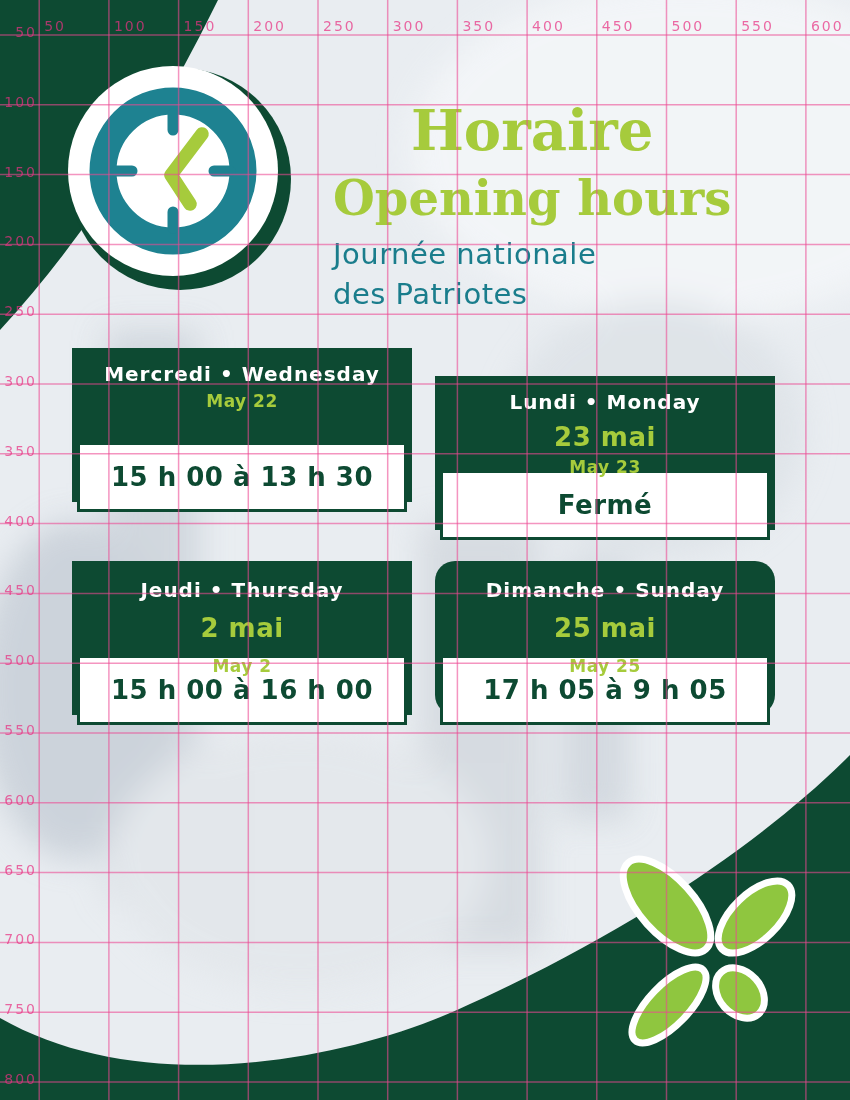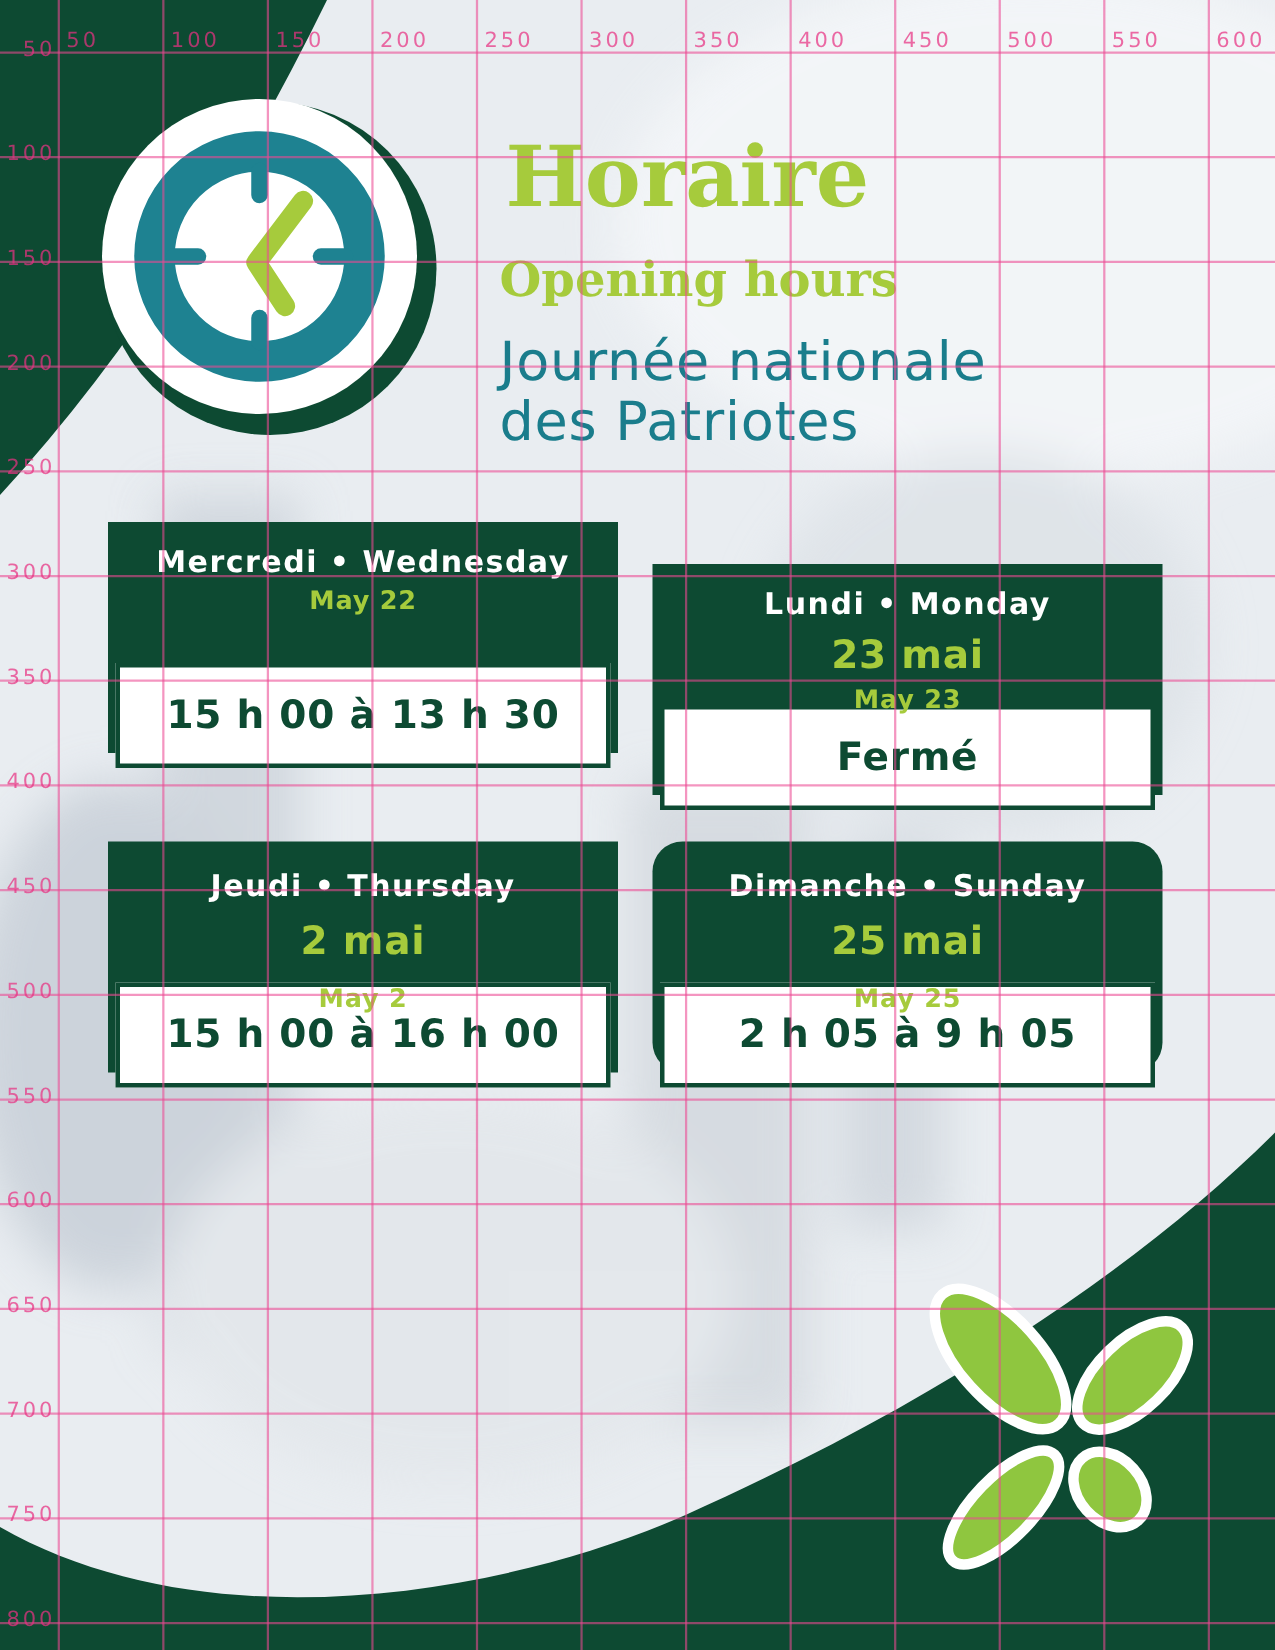"Horaire" .title-fr { margin: 4px -> 16px; text-align: none -> center }
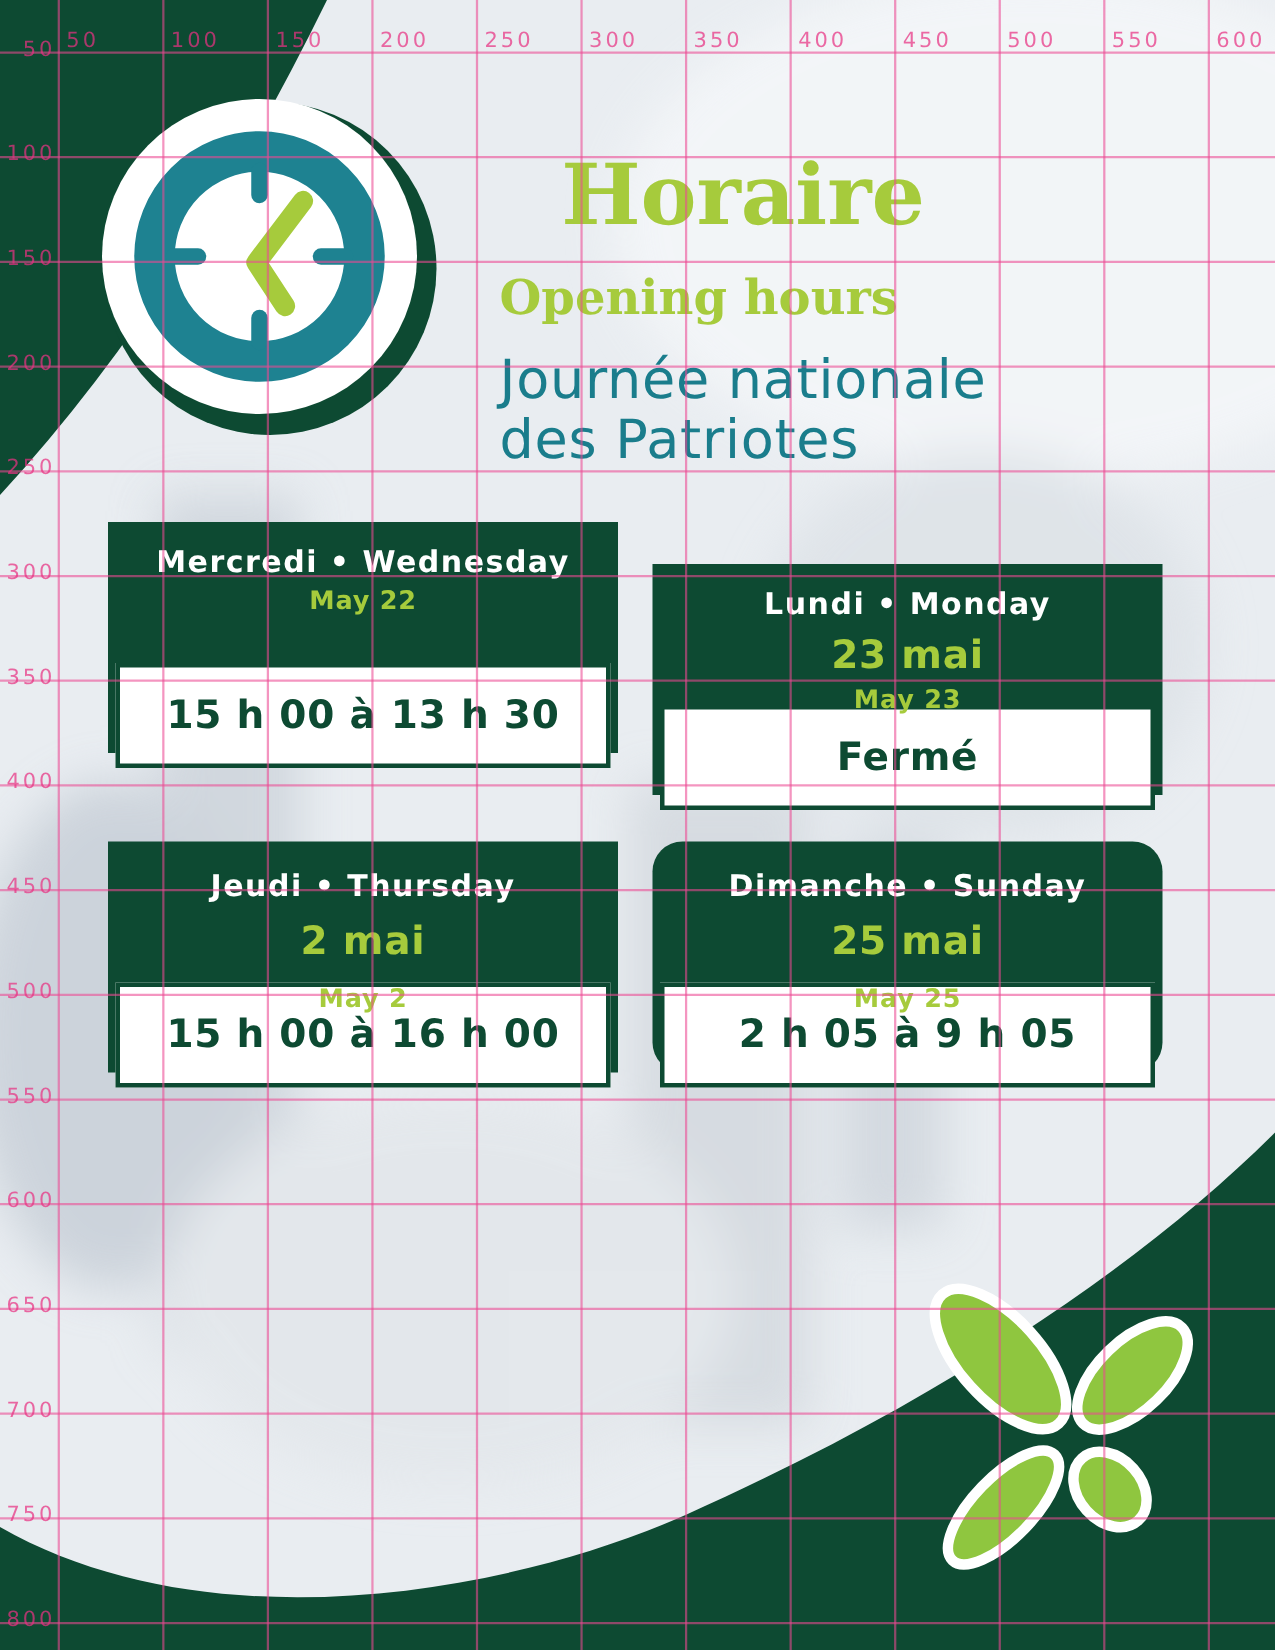"Opening hours" .title-en { font-size: 32px -> 48px }
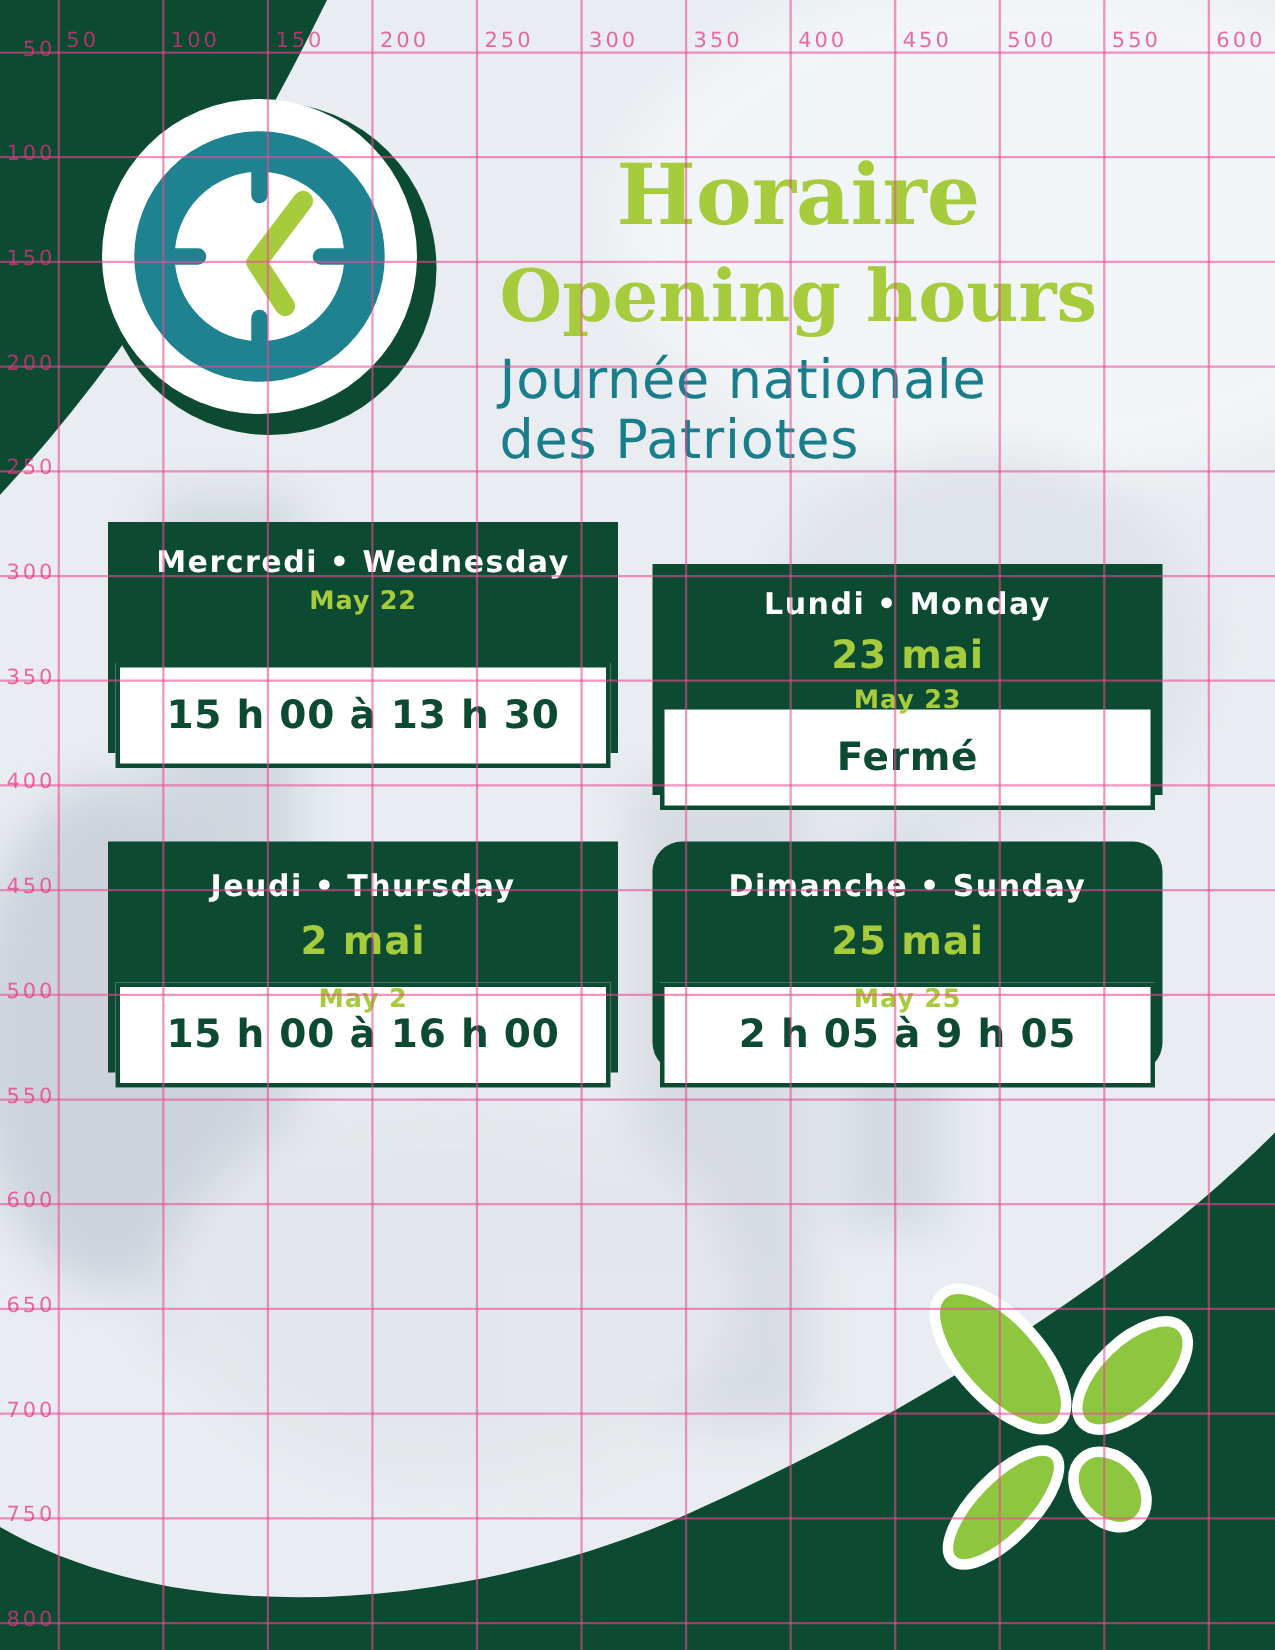"Journée nationale" .event-name { font-size: 36px -> 29px }
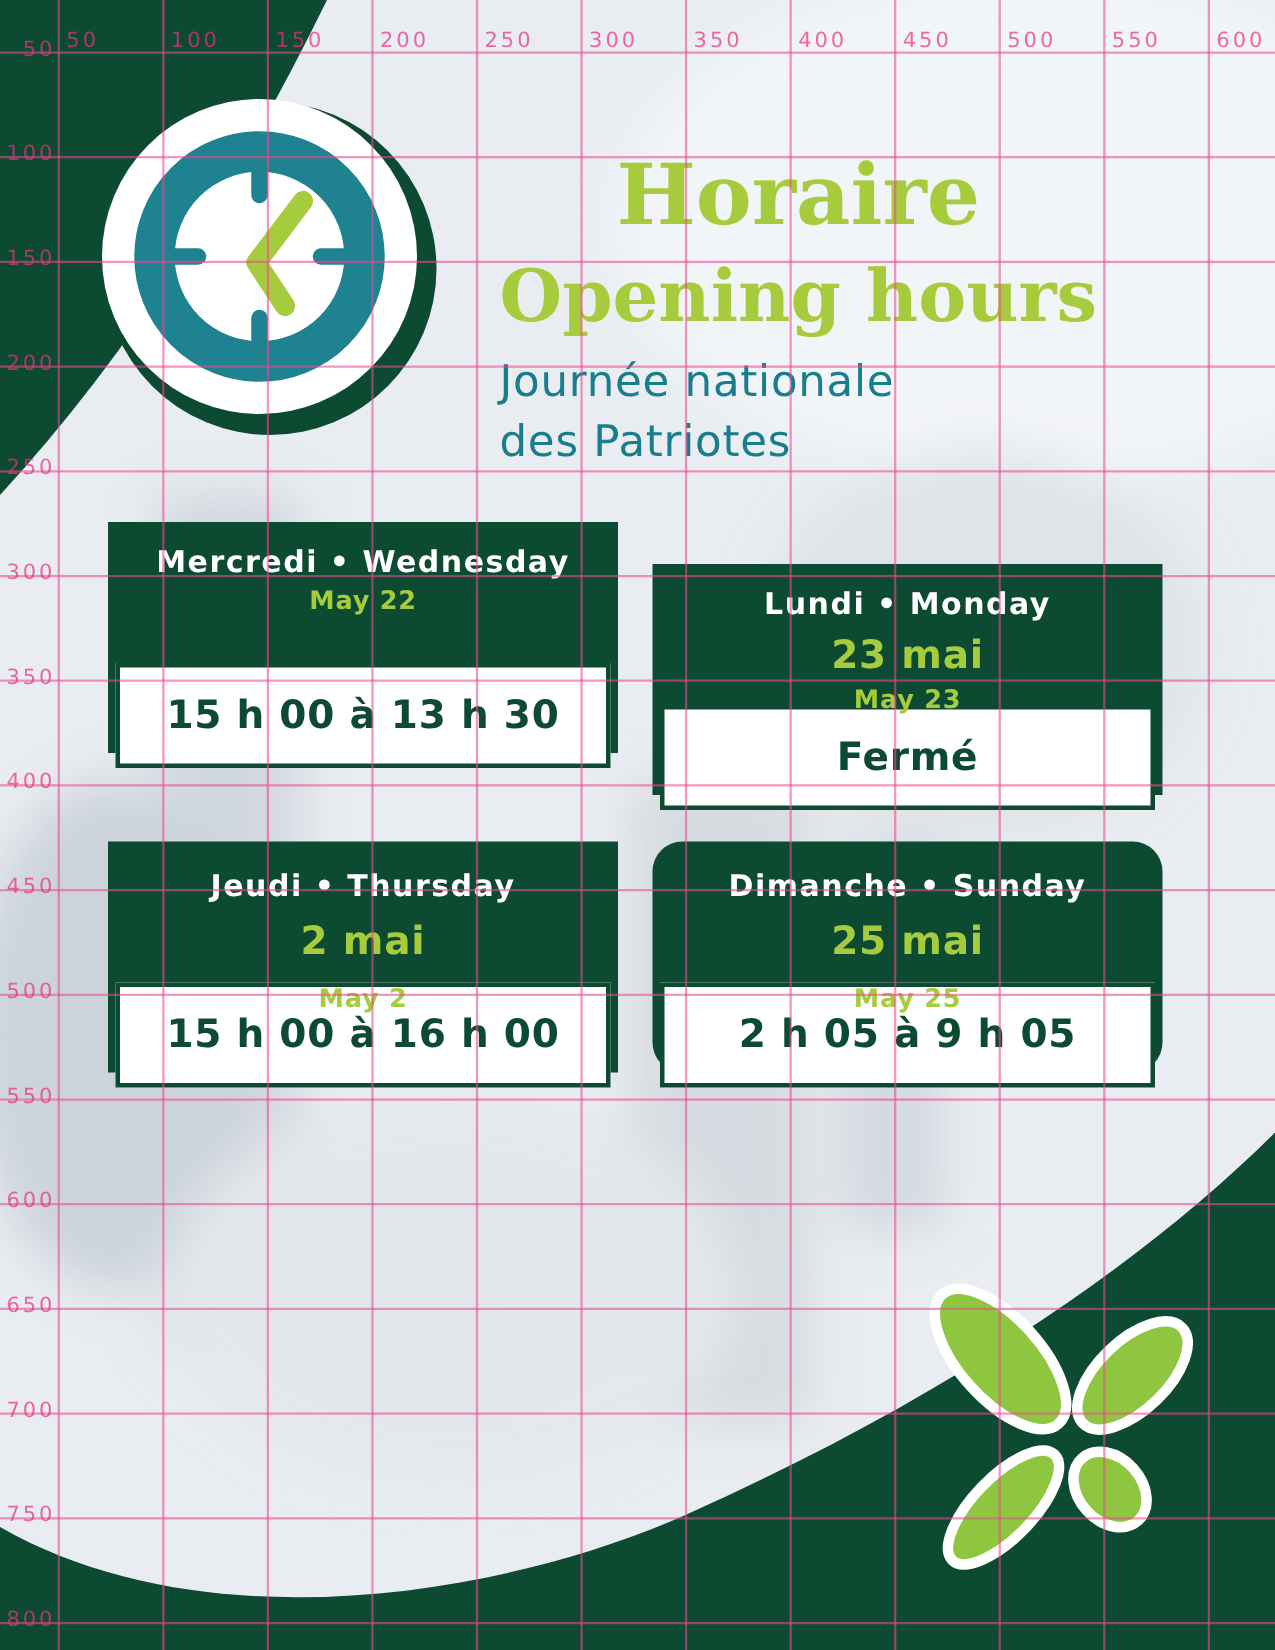"2 h 05 à 9" span.card-hours { text: 2 -> 17 }
